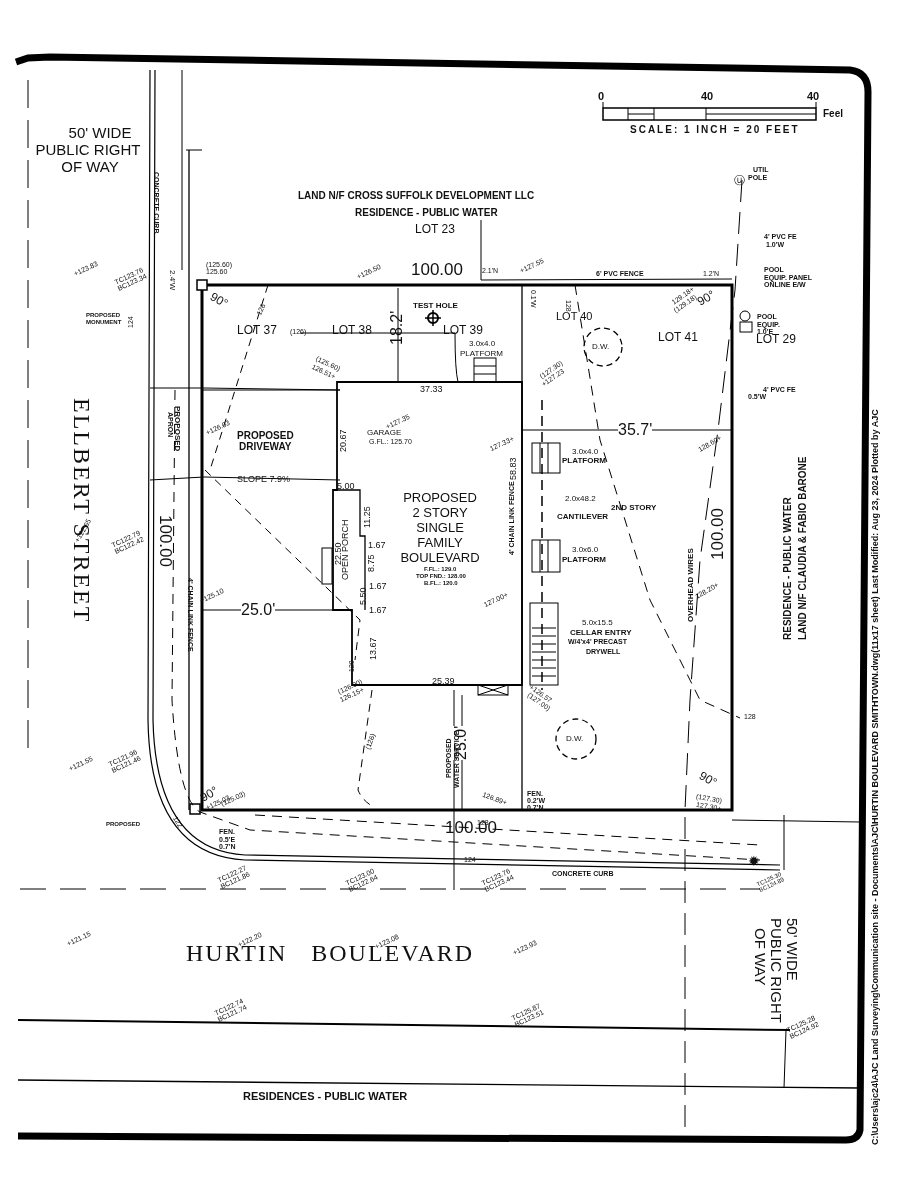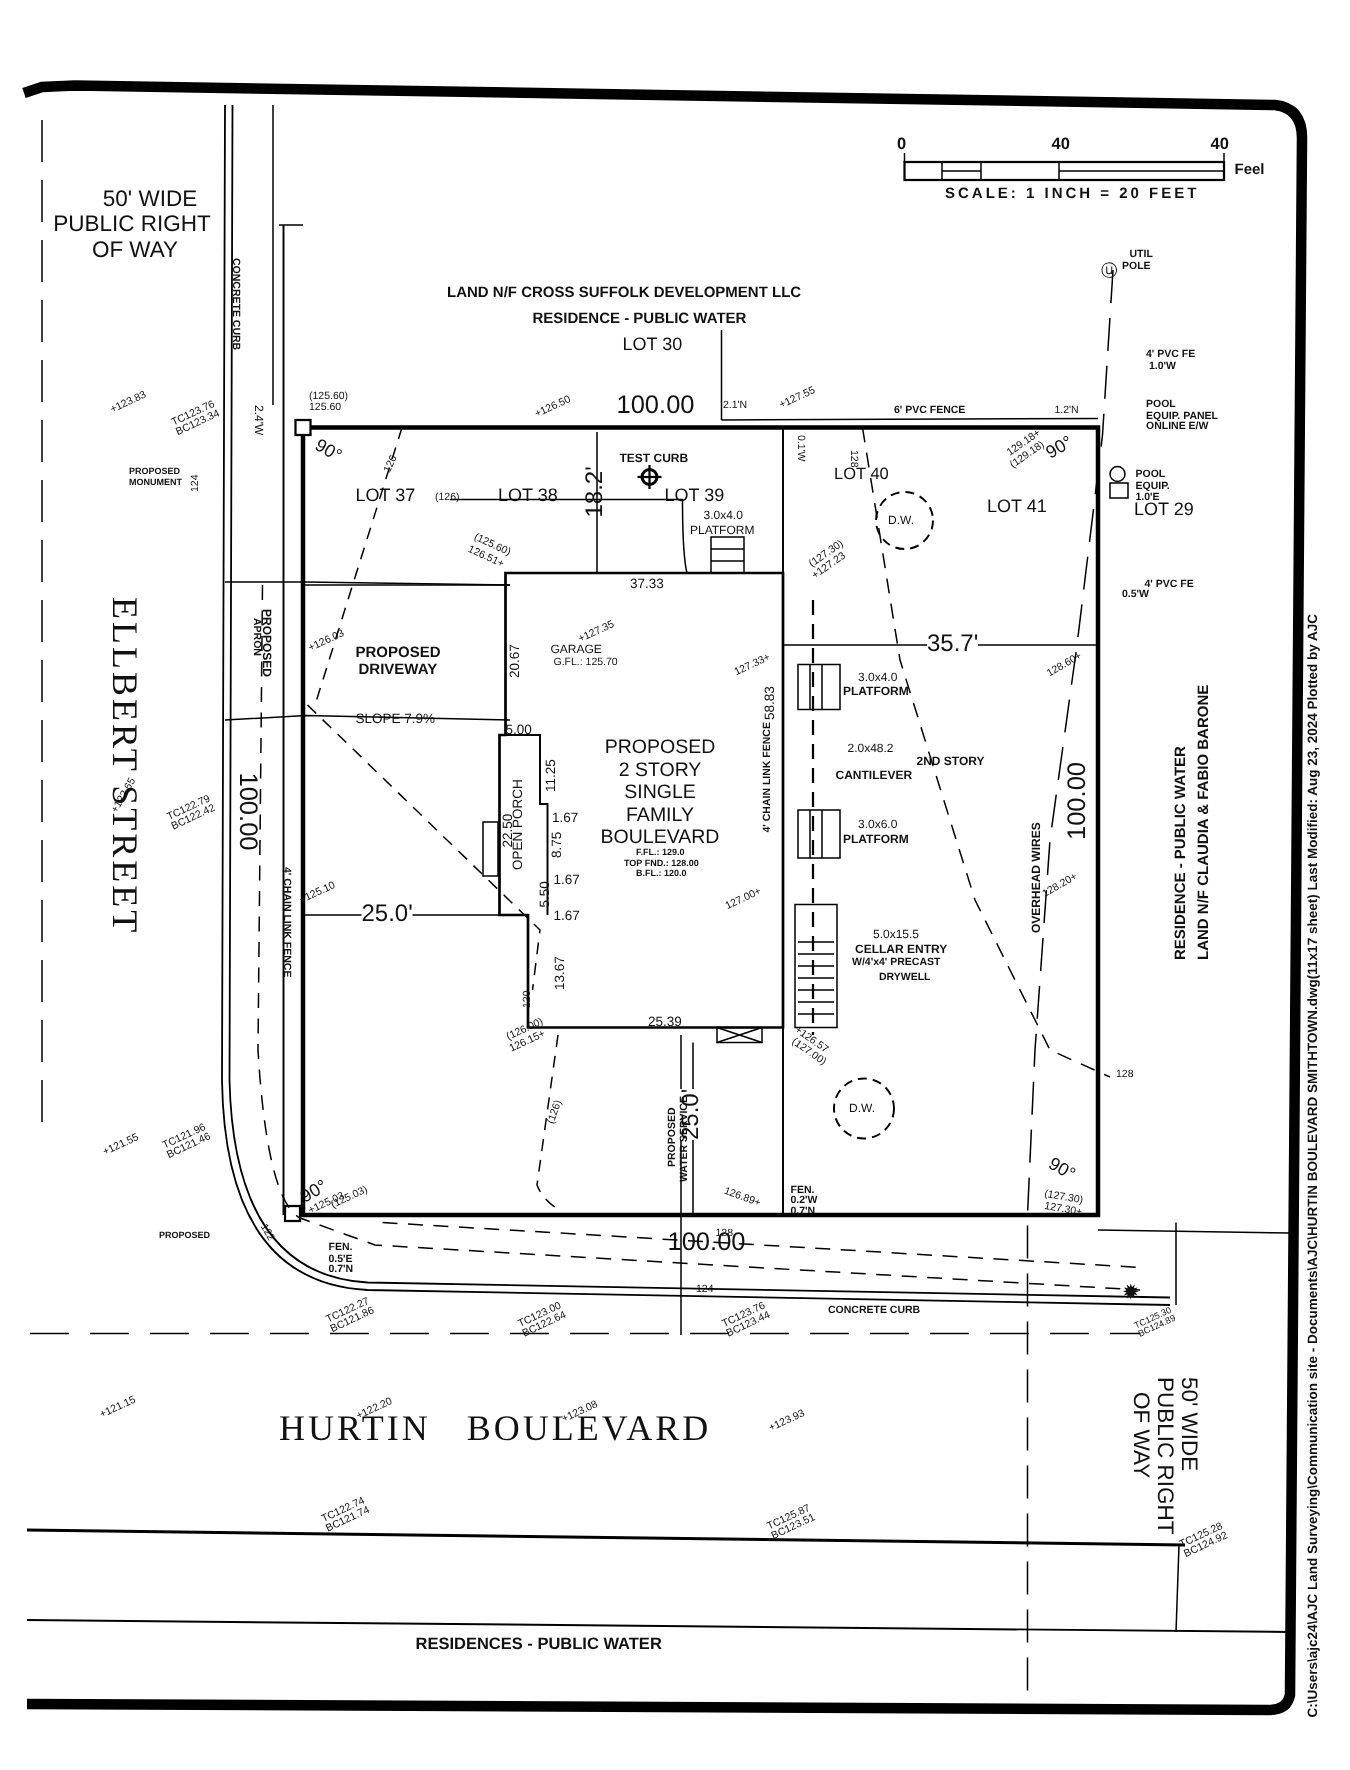"LOT 30" div.lbl { text: 30 -> 23 }
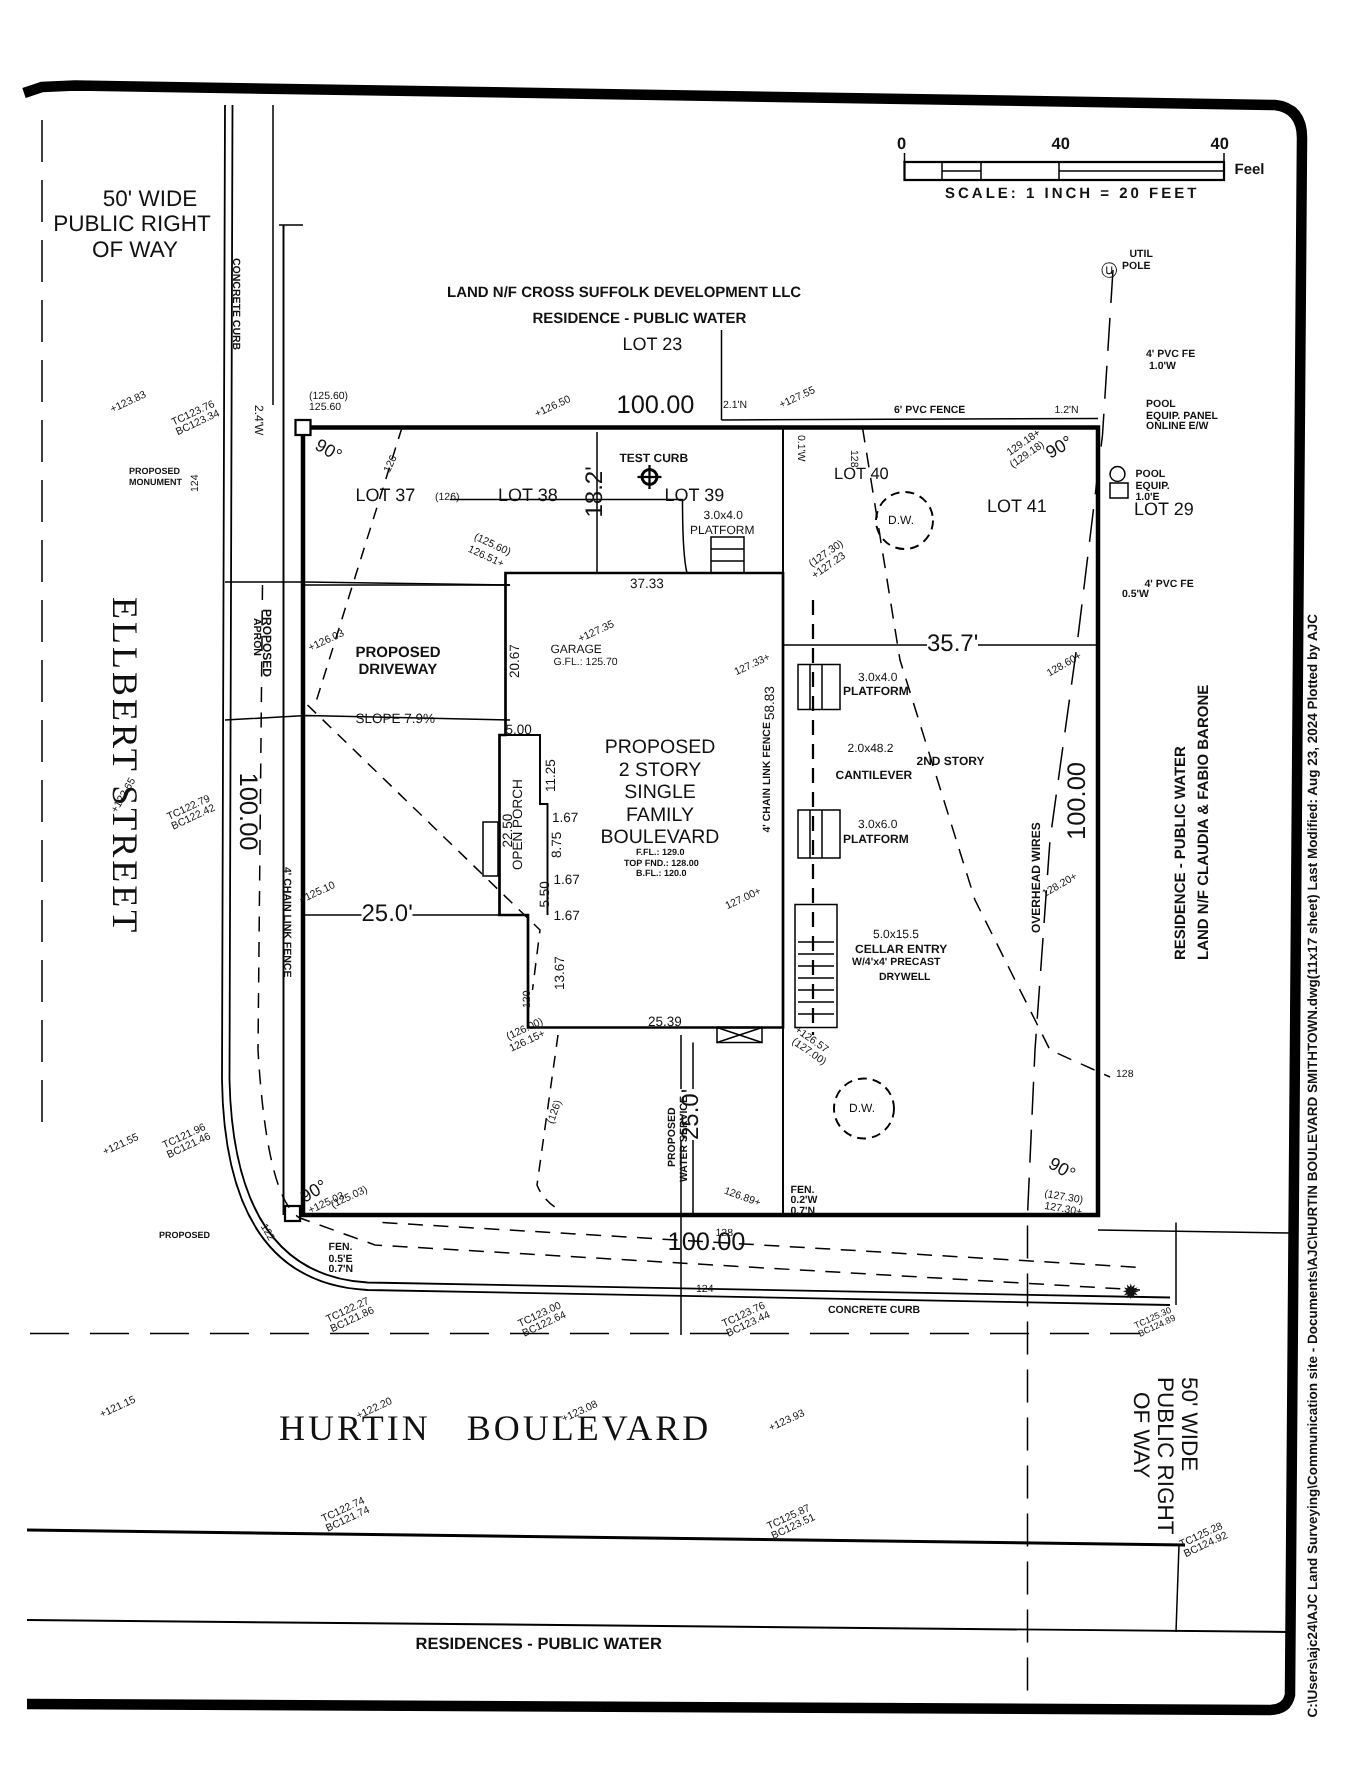"TEST CURB" div.lbl { text: CURB -> HOLE }
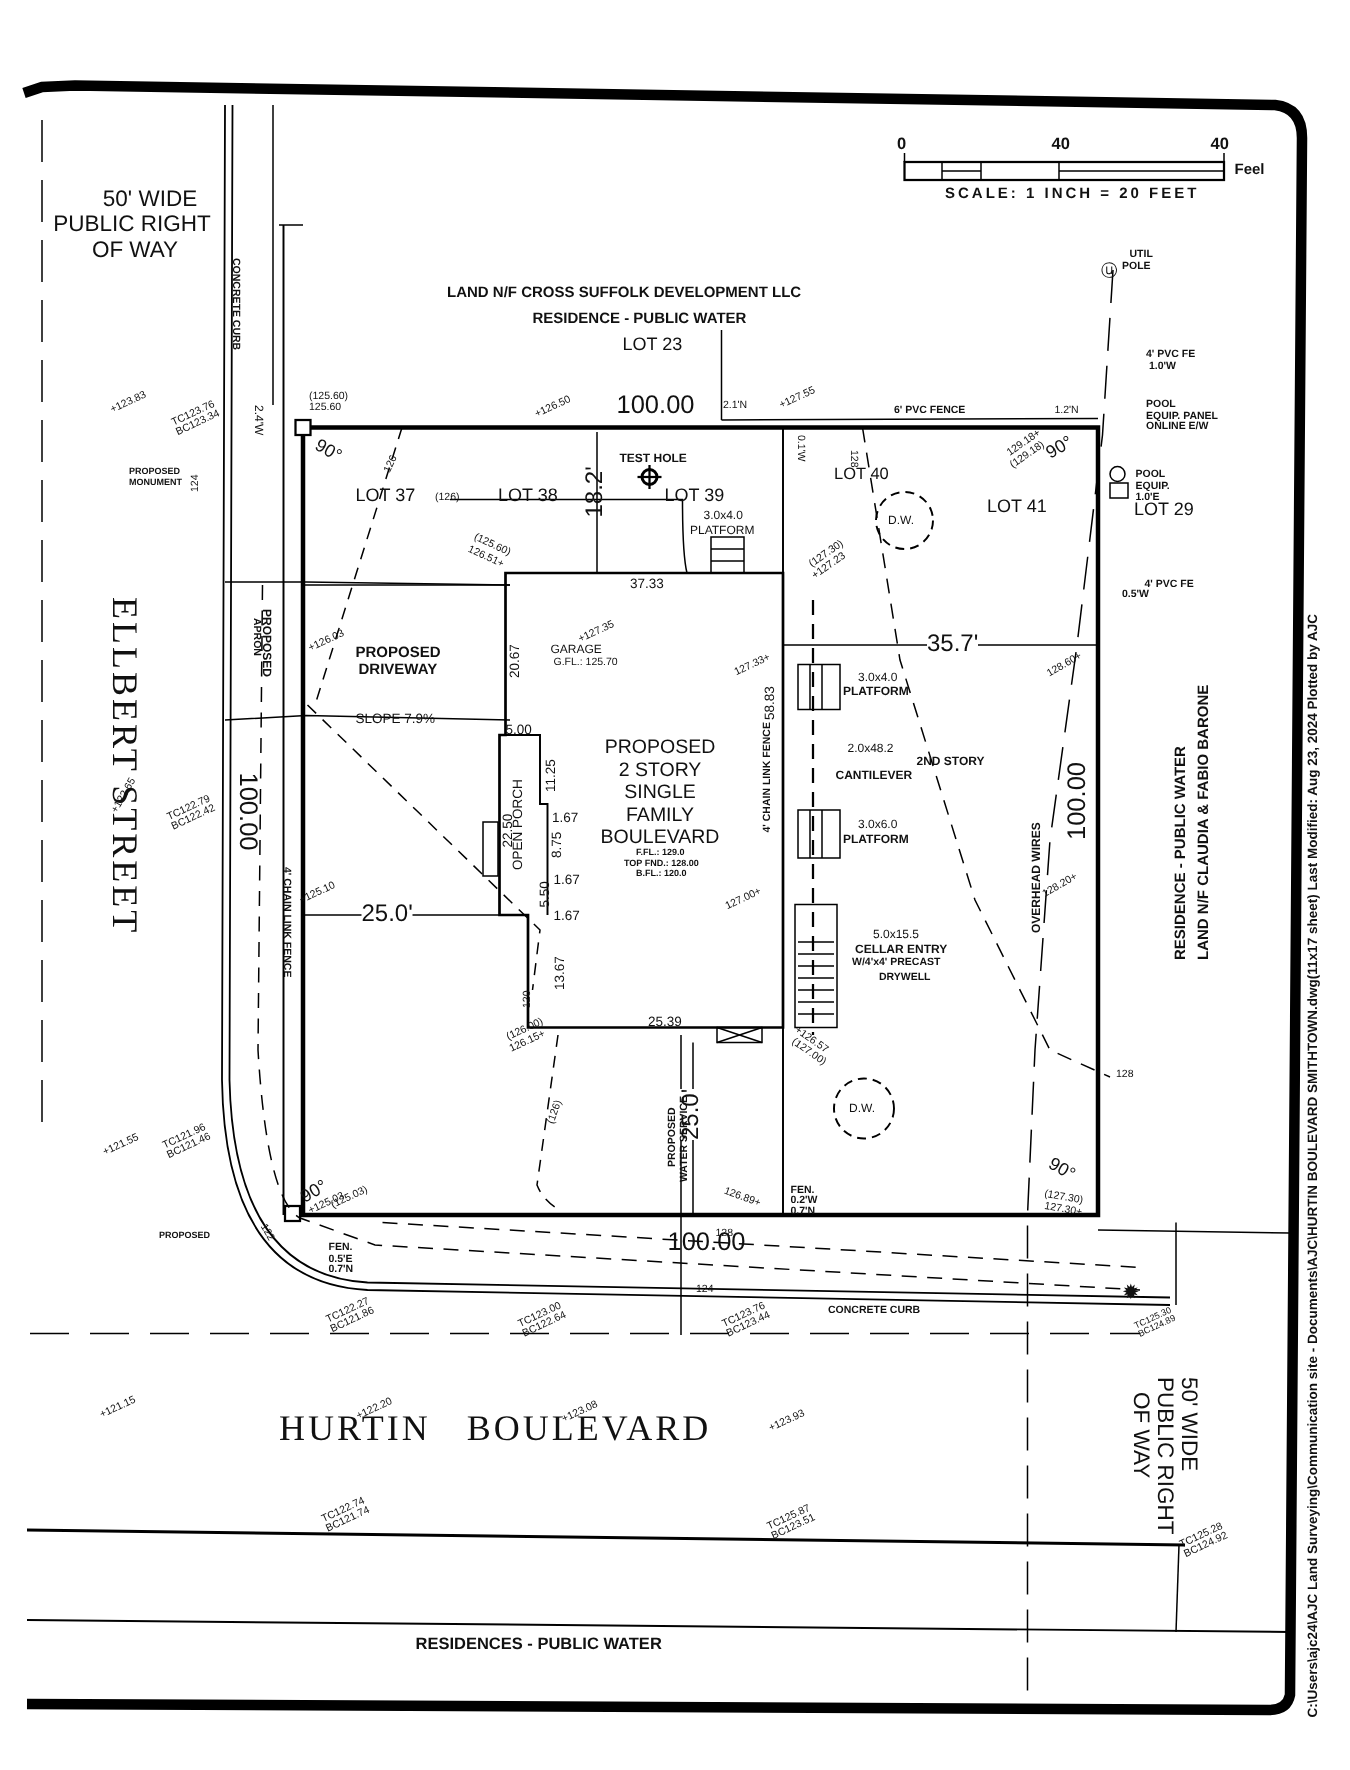"RESIDENCES - PUBLIC WATER" div.lbl { margin-left: 34px -> none }
